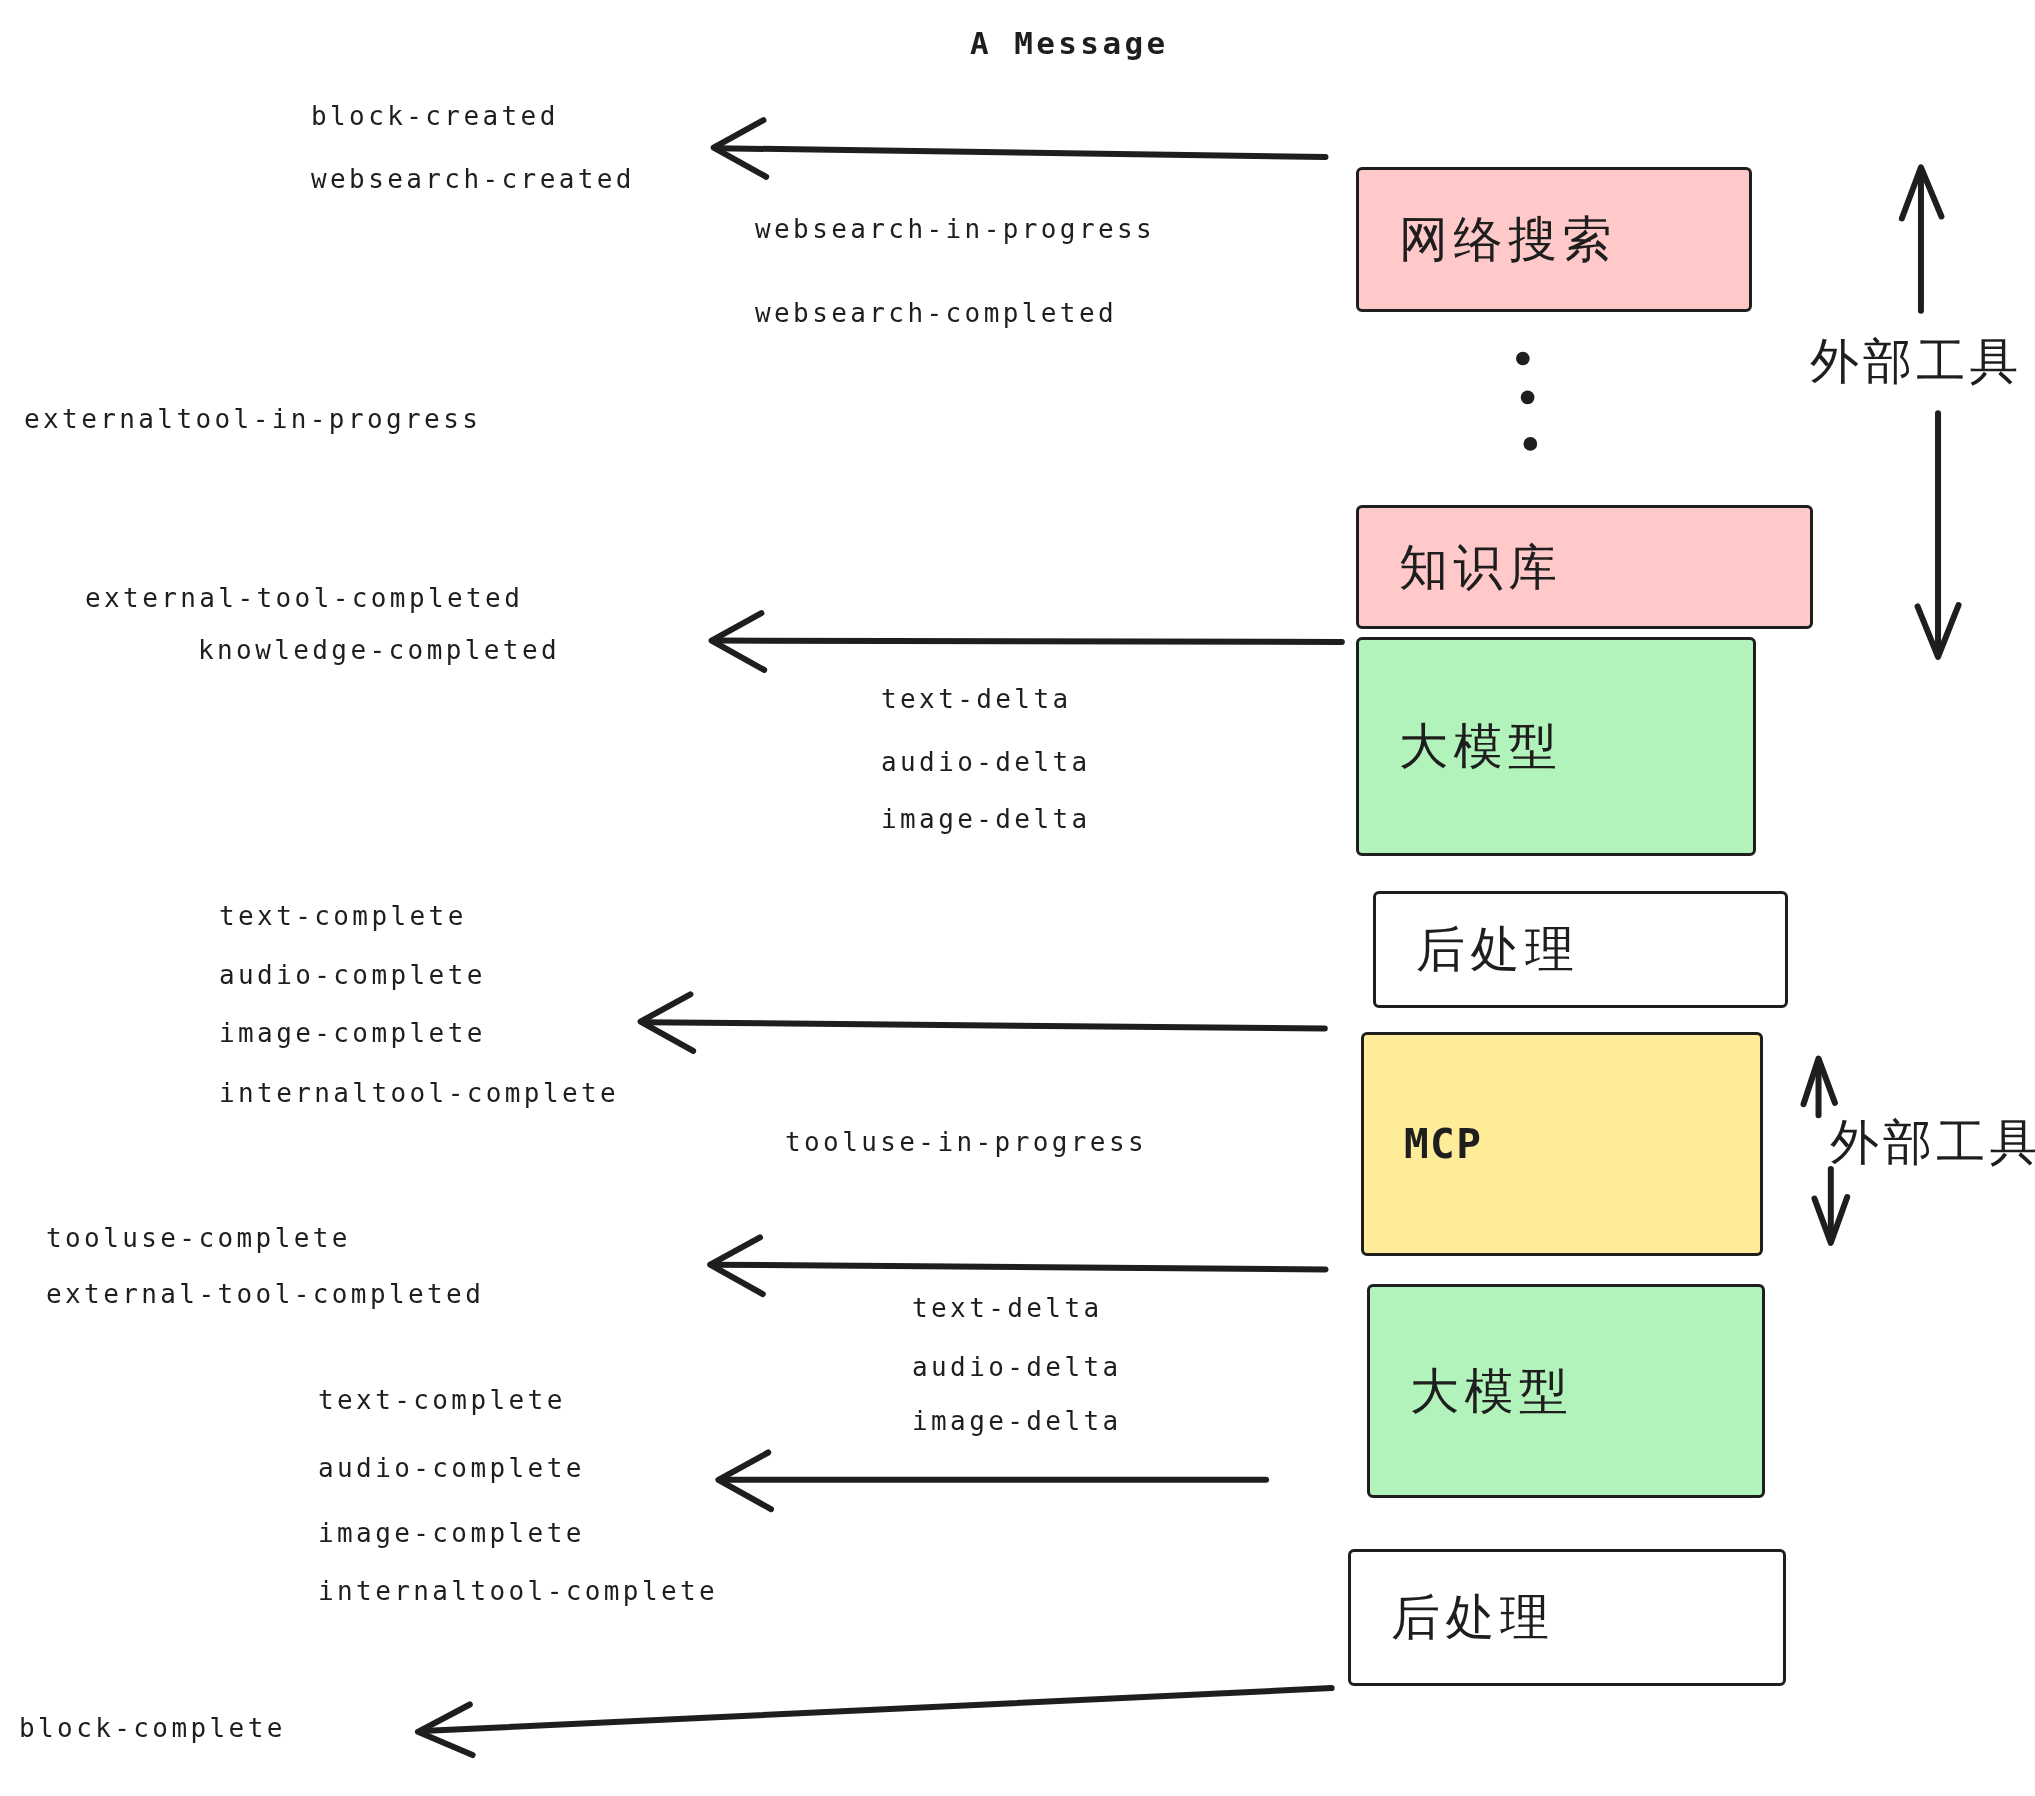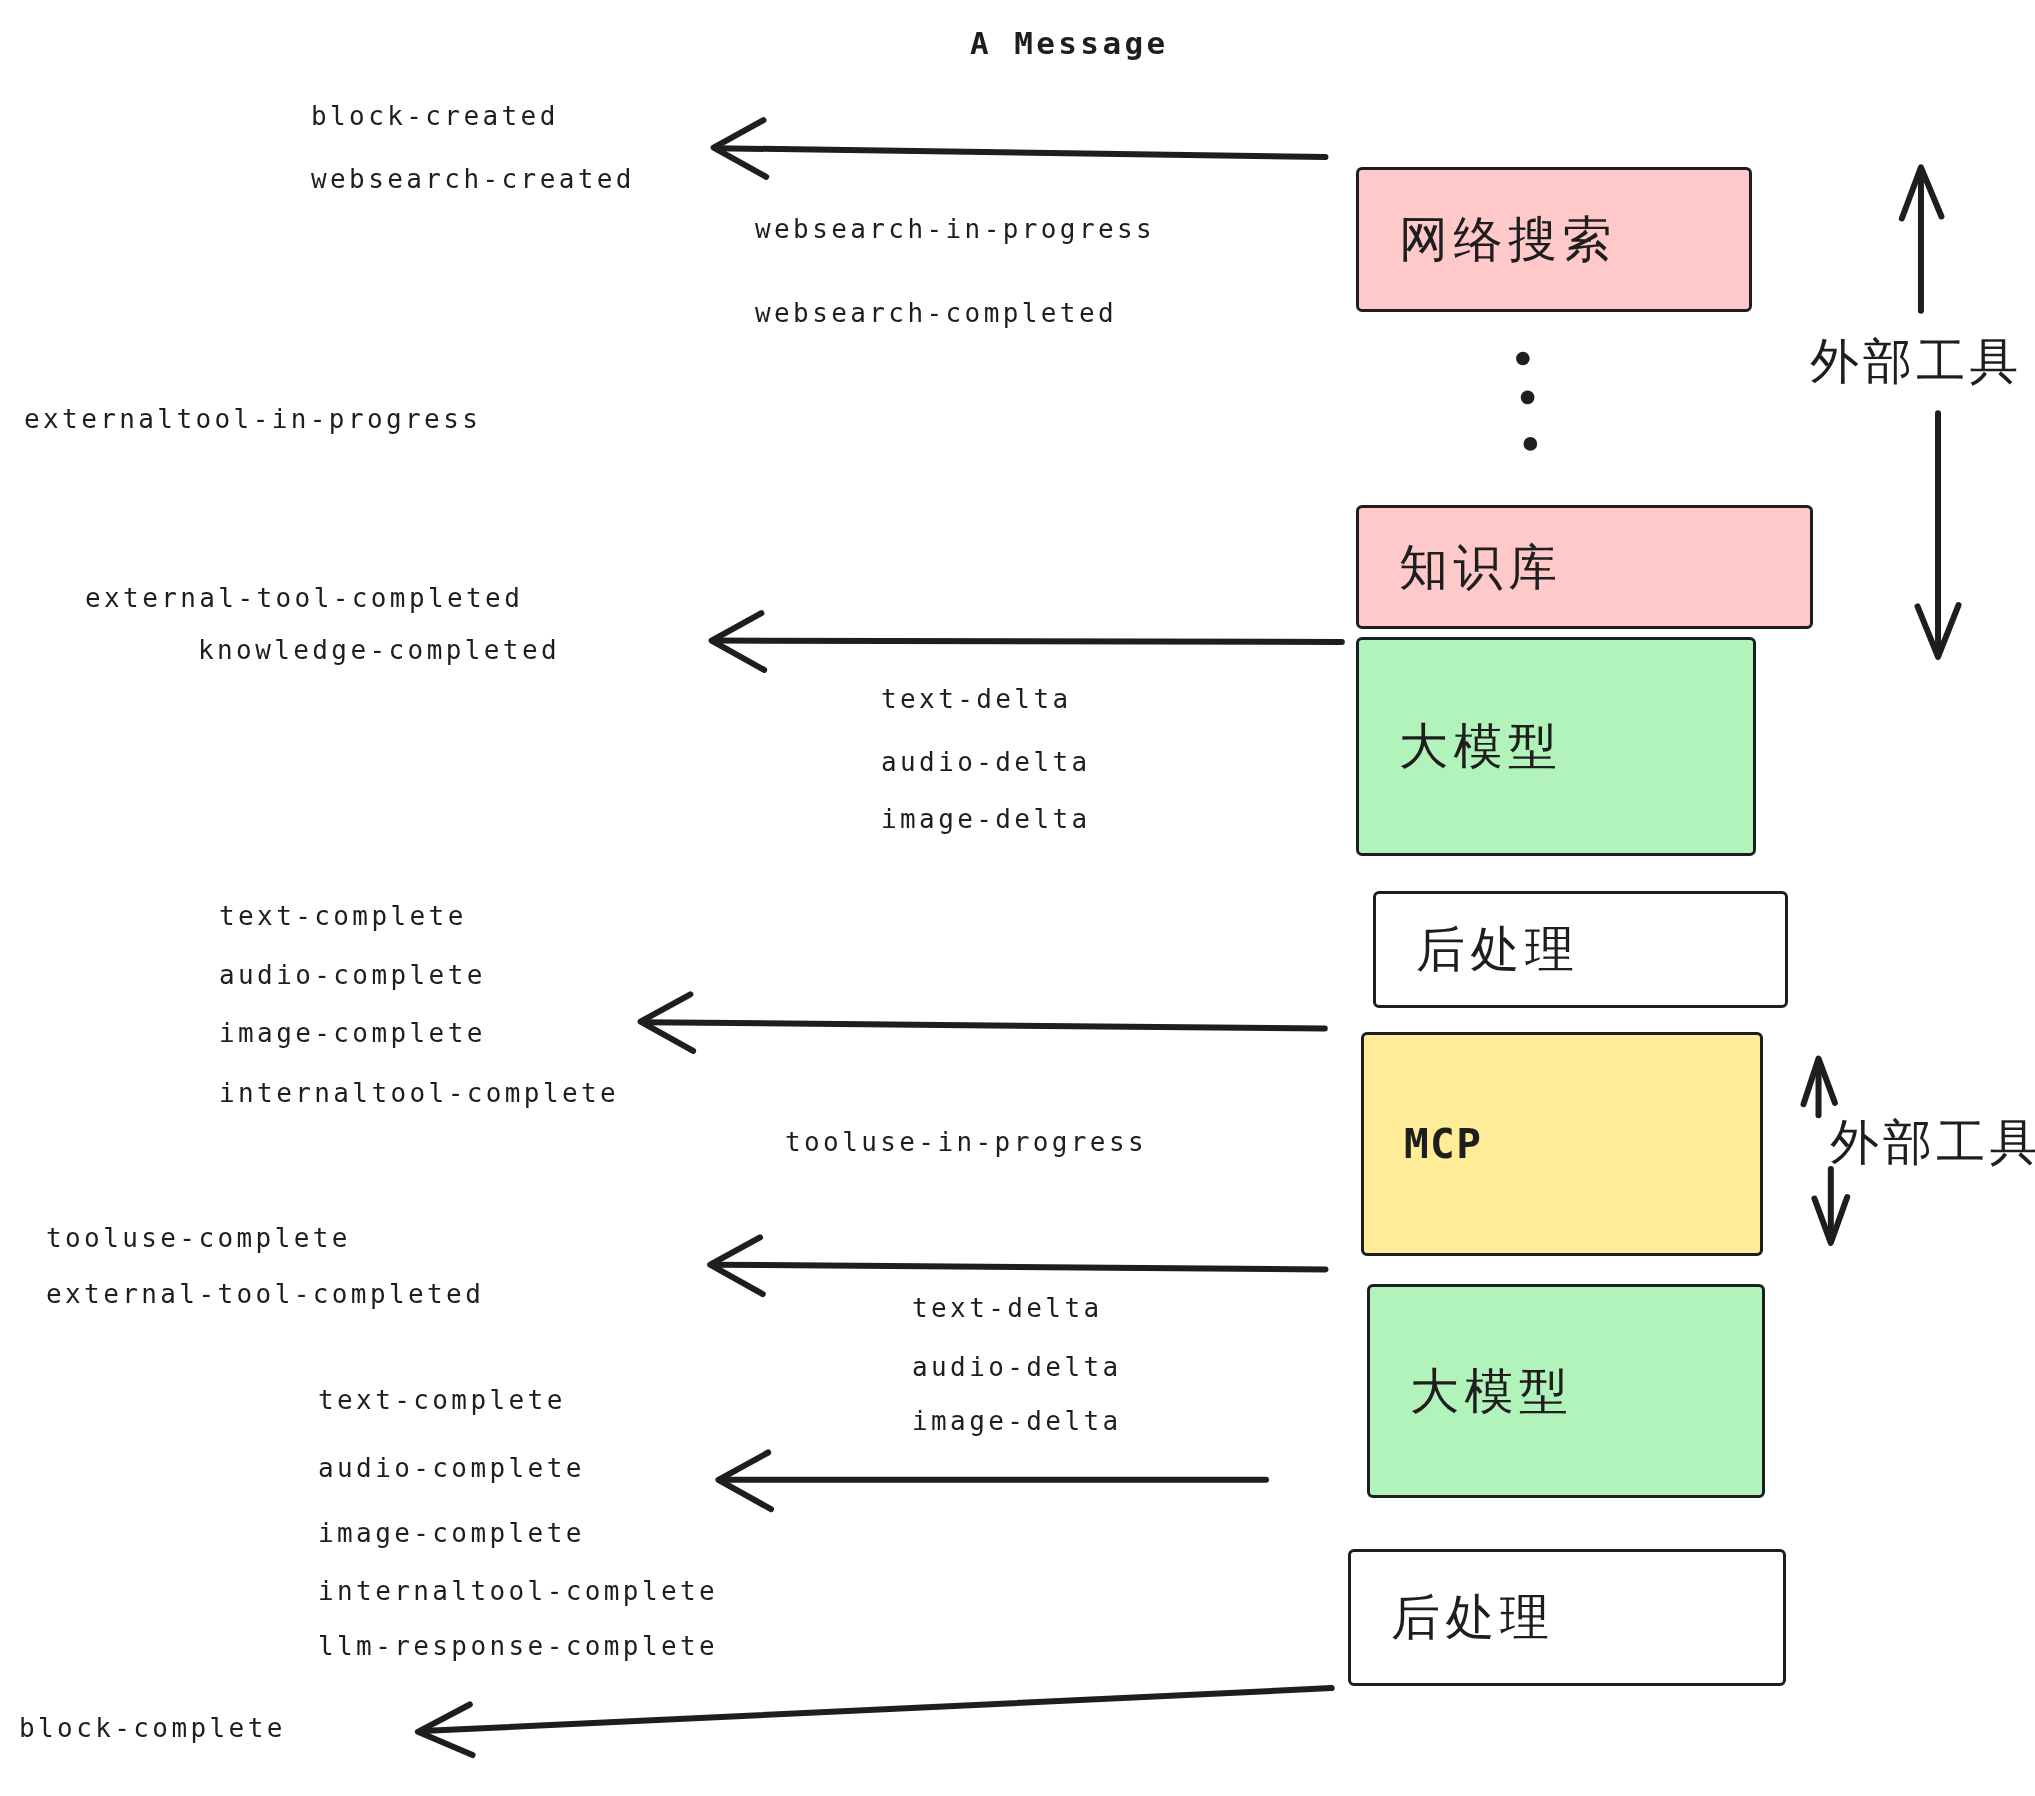"llm-response-complete" div.ev { html: <div>llm-response-complete</div> -> none }
